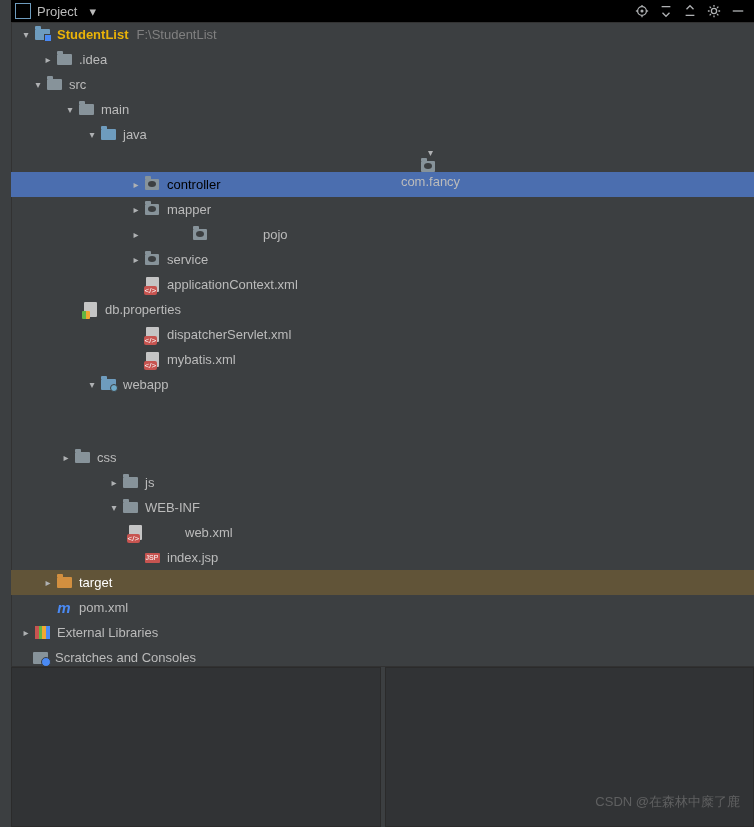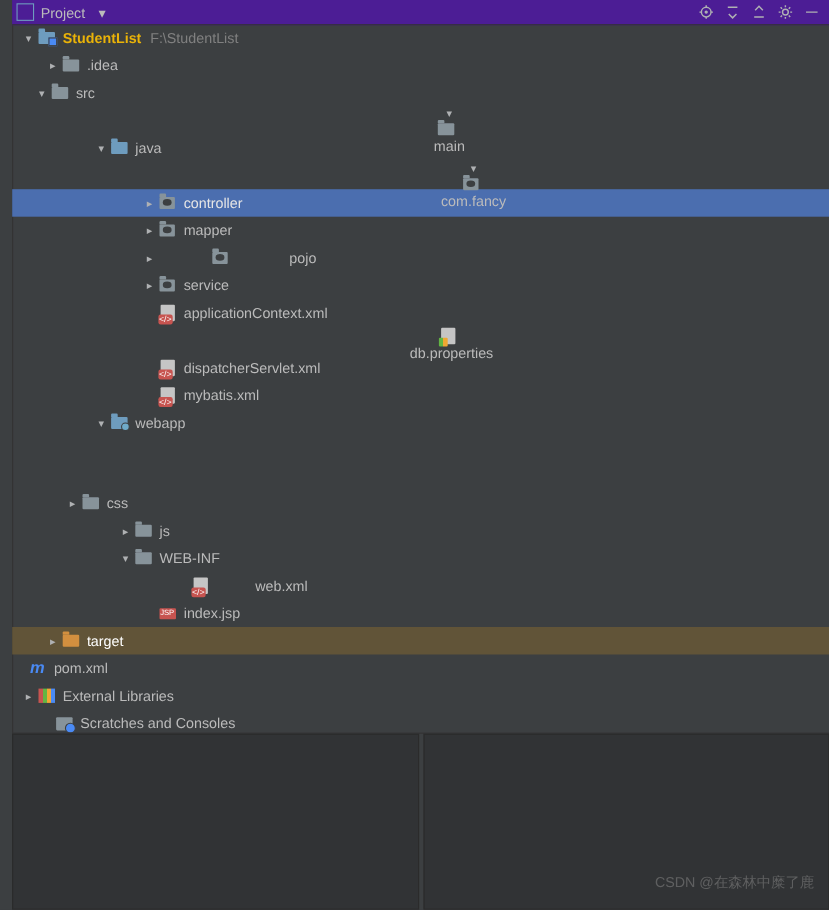"Project" .toolbar { background: #4c1d95 -> #000000 }
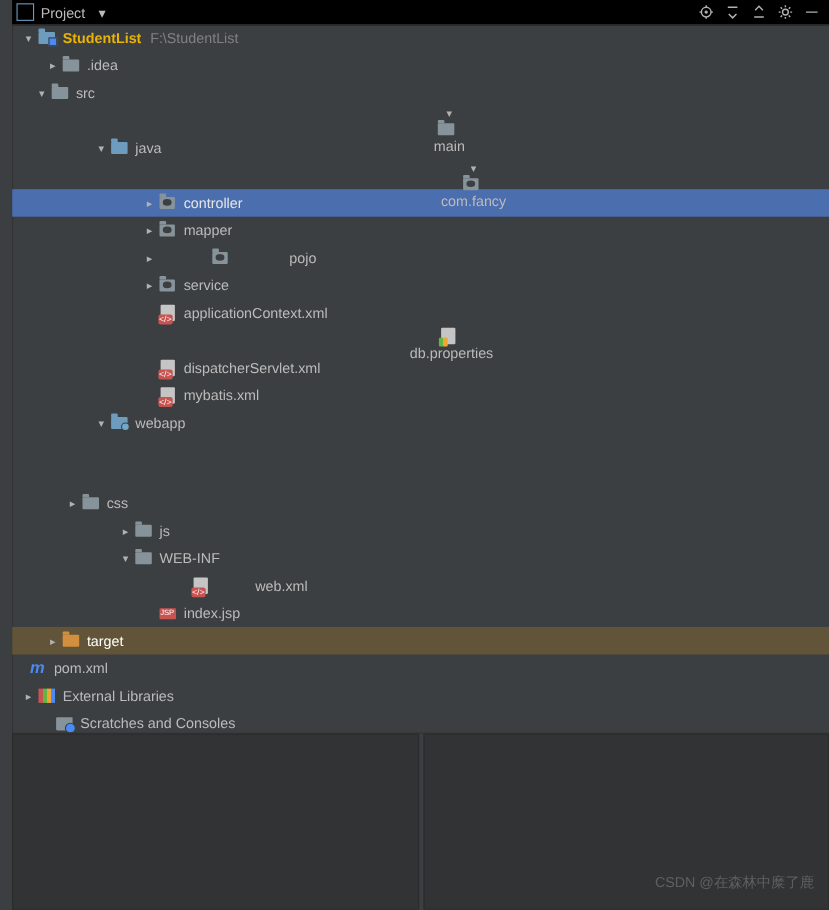"main" div.row { flex-direction: column -> none }
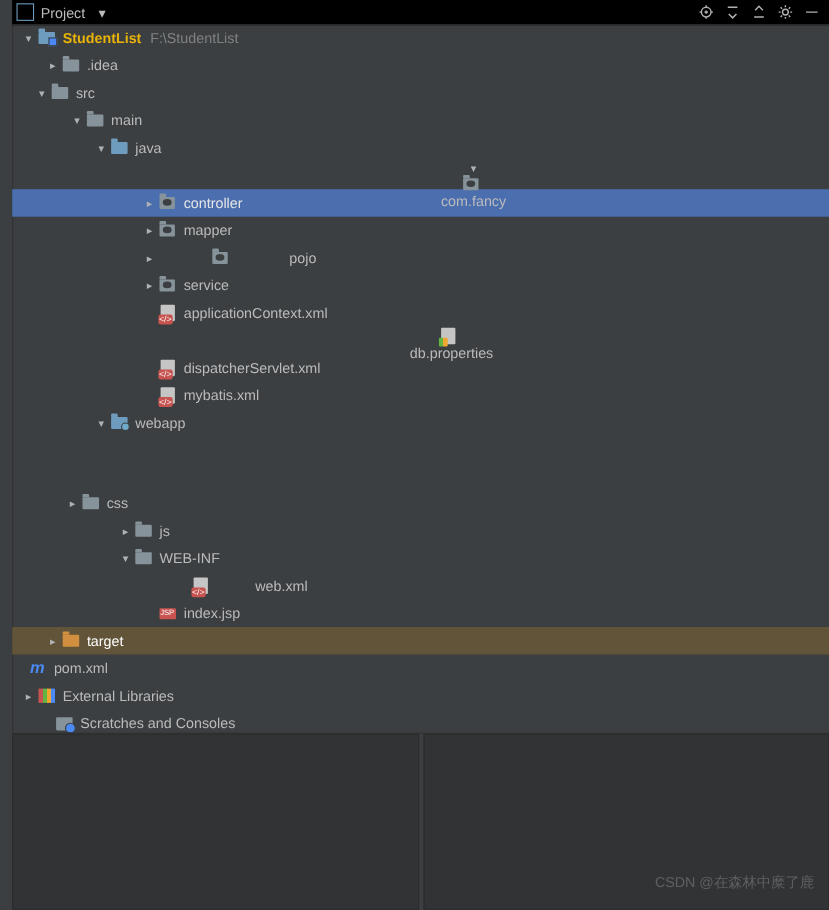"controller" .row[data-row-state="selected"] { color: #e5e5e5 -> #000000 }
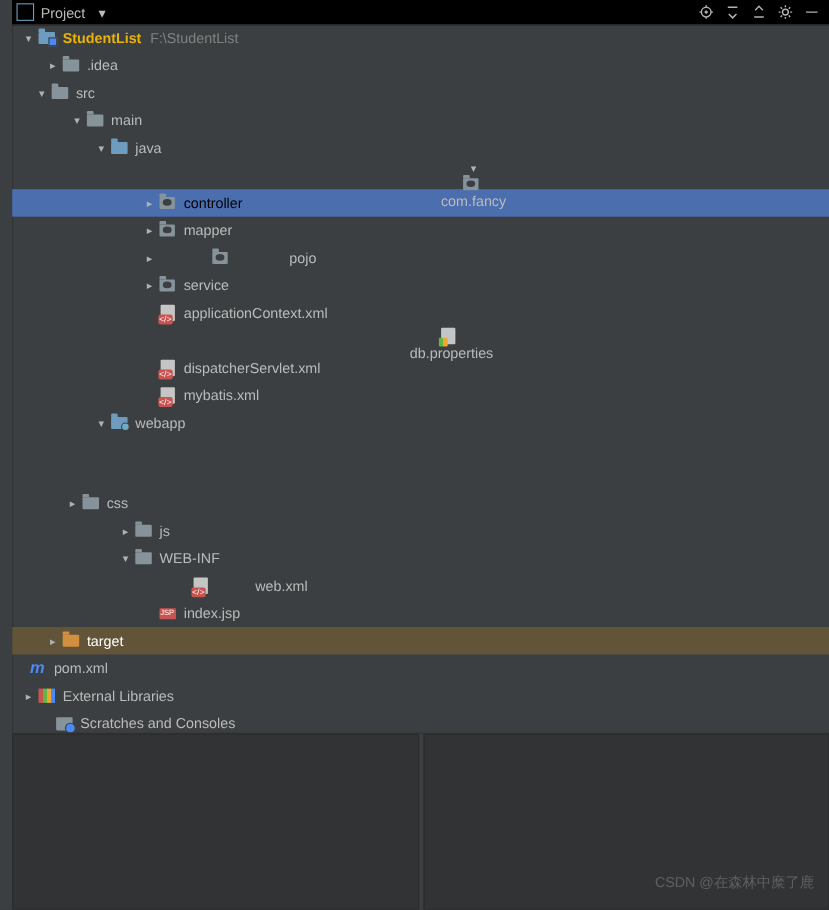"db.properties" div.row { flex-direction: column -> none }
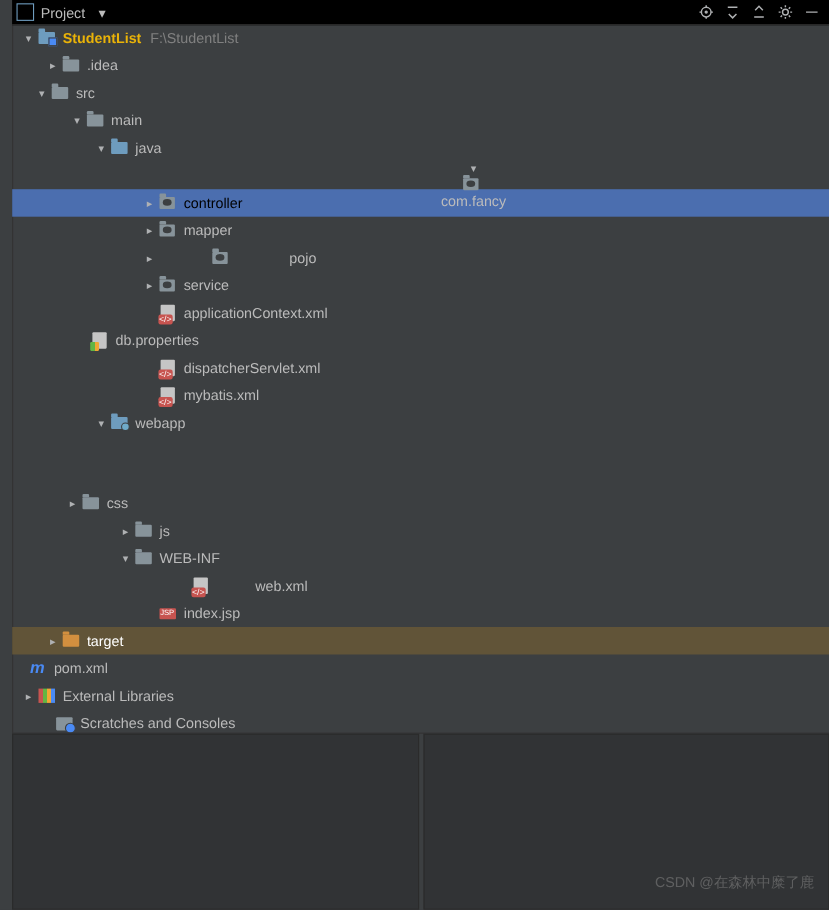"web.xml" div.row { padding-left: 113px -> 66px }
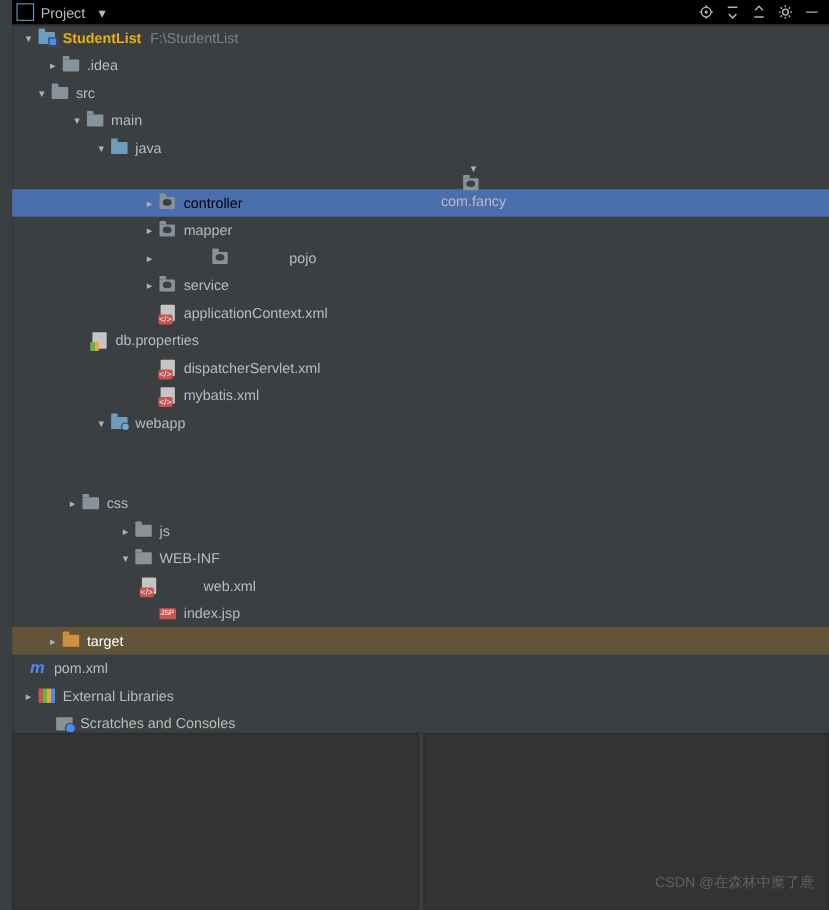"pom.xml" div.row { padding-left: none -> 30px }
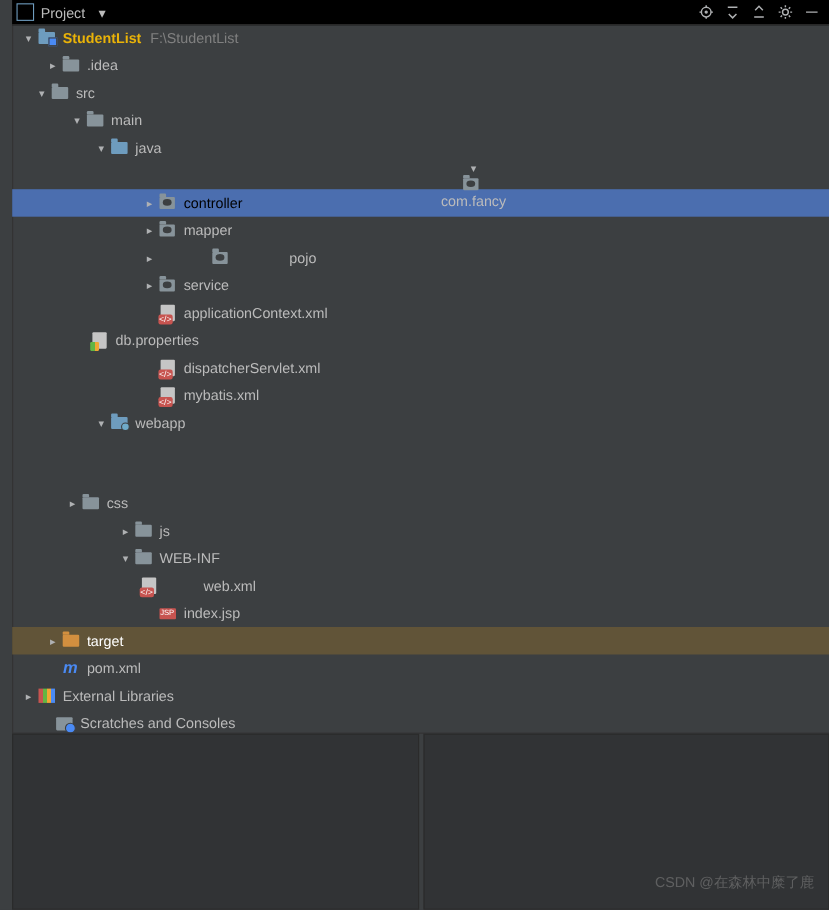"Scratches and Consoles" div.row { padding-left: 24px -> 6px }
